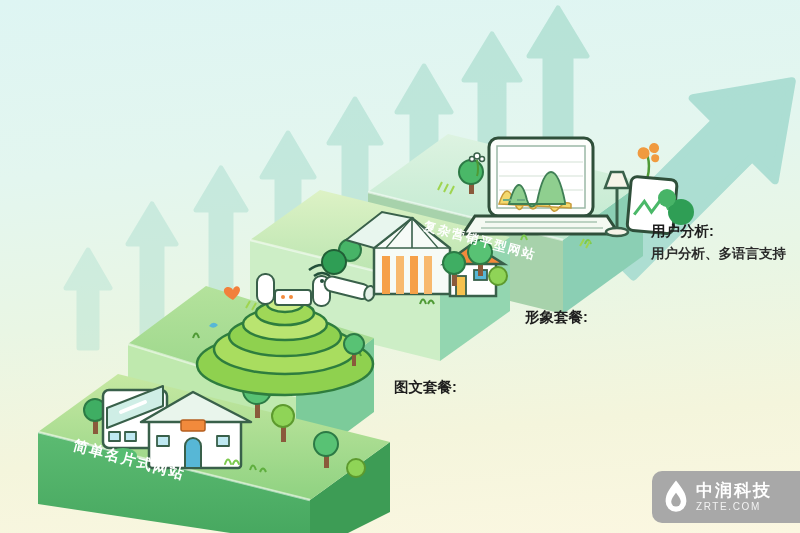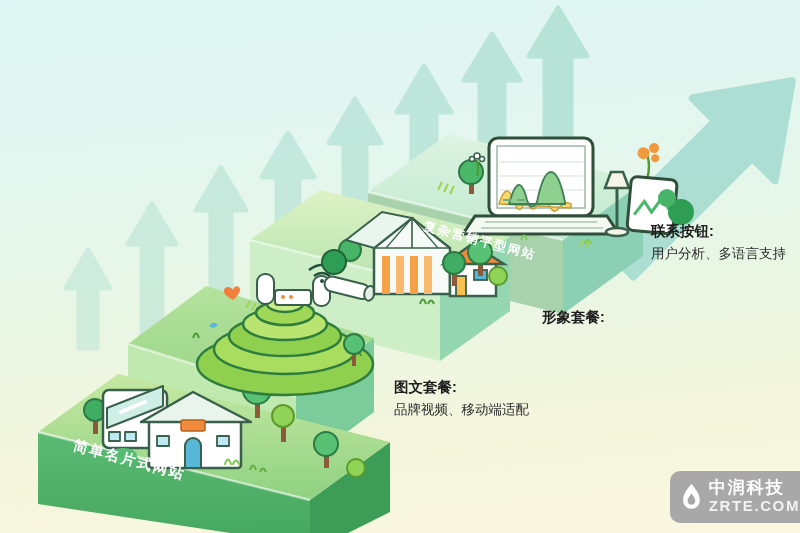"联系按钮:" div.t { text: 联系按钮 -> 用户分析 }
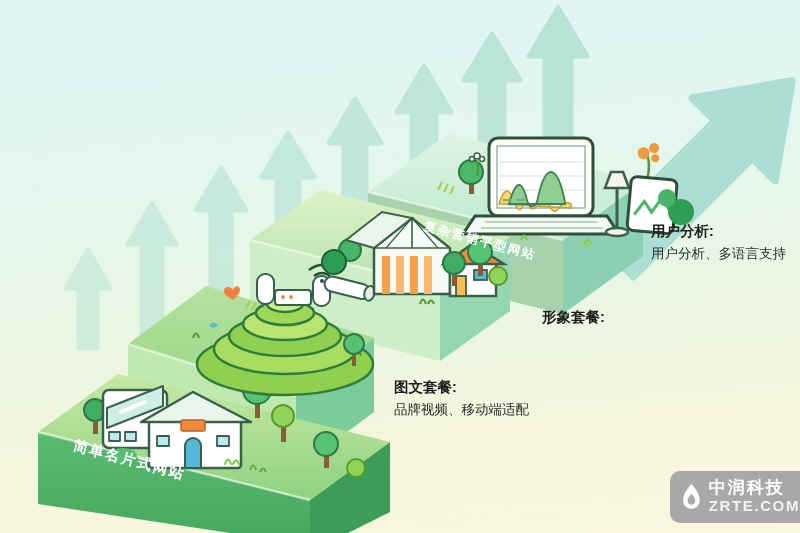"用户分析、多语言支持" .pkg .d { font-weight: 400 -> 700 }
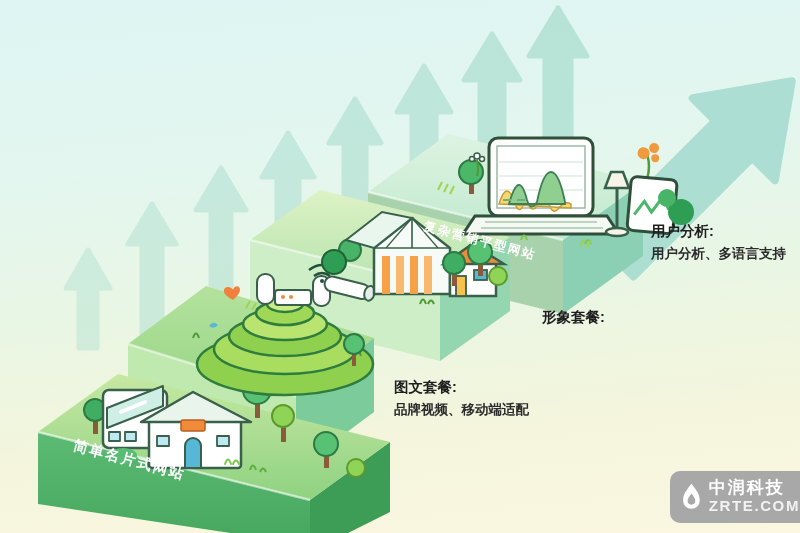"形象套餐:" .pkg.p3 { left: 542px -> 525px }
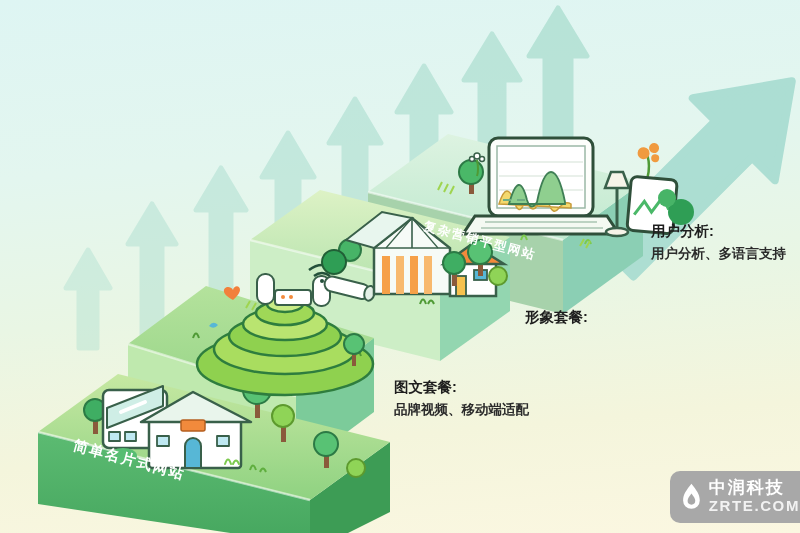"品牌视频、移动端适配" div.d { html: <div>品牌视频、移动端适配</div> -> none }
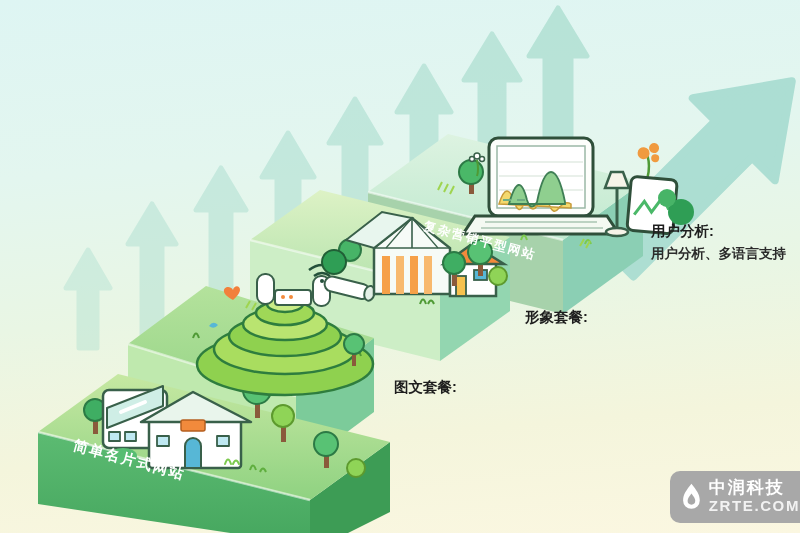"中润科技" .logo { padding: 0 0 0 11px -> 0 6px 0 11px; width: 130px -> 148px }
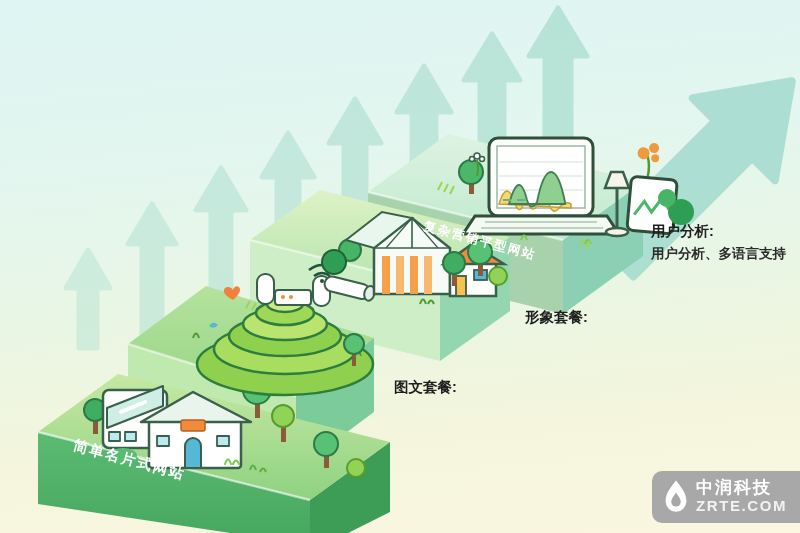"ZRTE.COM" .logo .en { font-size: 15px -> 10px; font-weight: 700 -> 400 }
